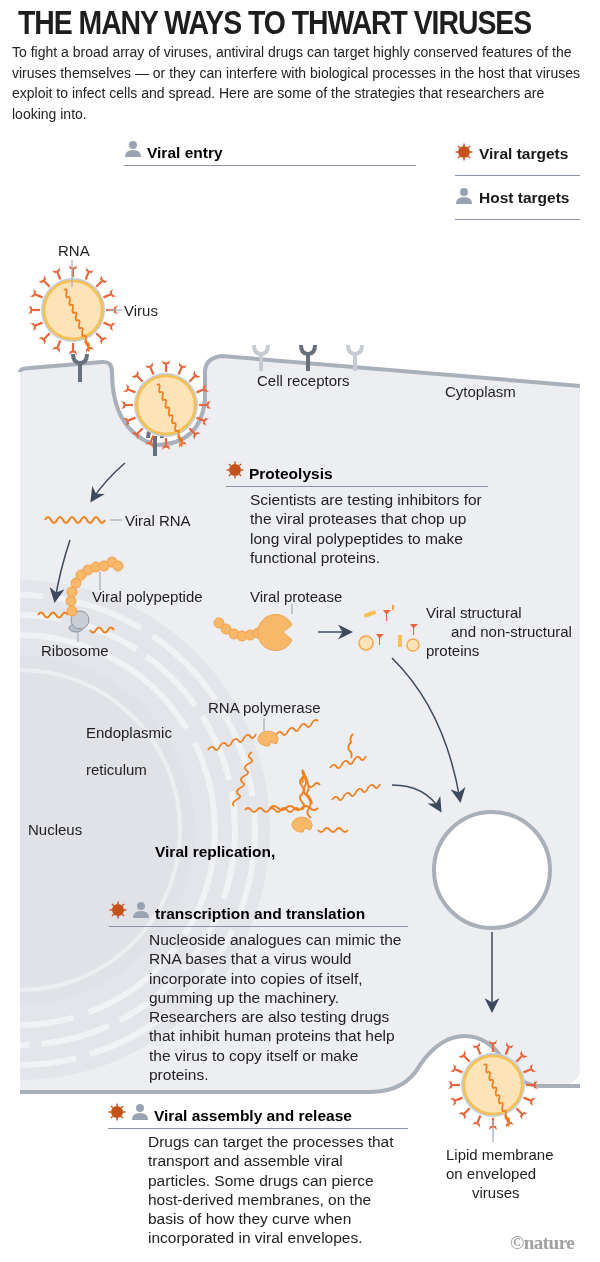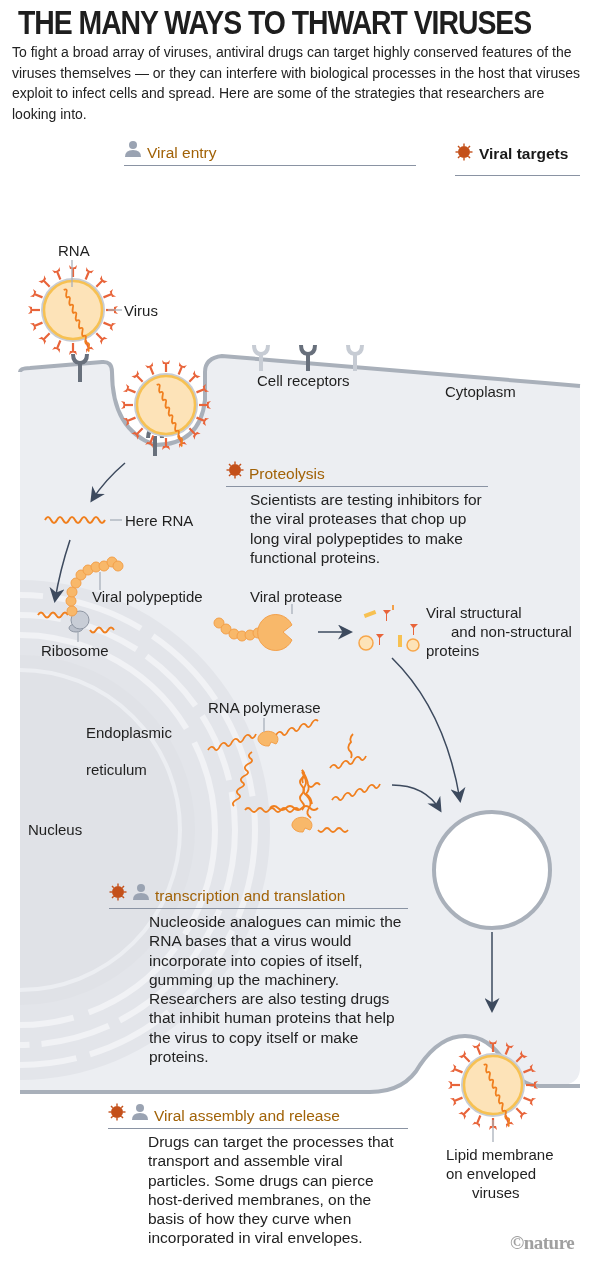"Viral entry" .box-title { color: #a16207 -> #000000; font-weight: normal -> bold }
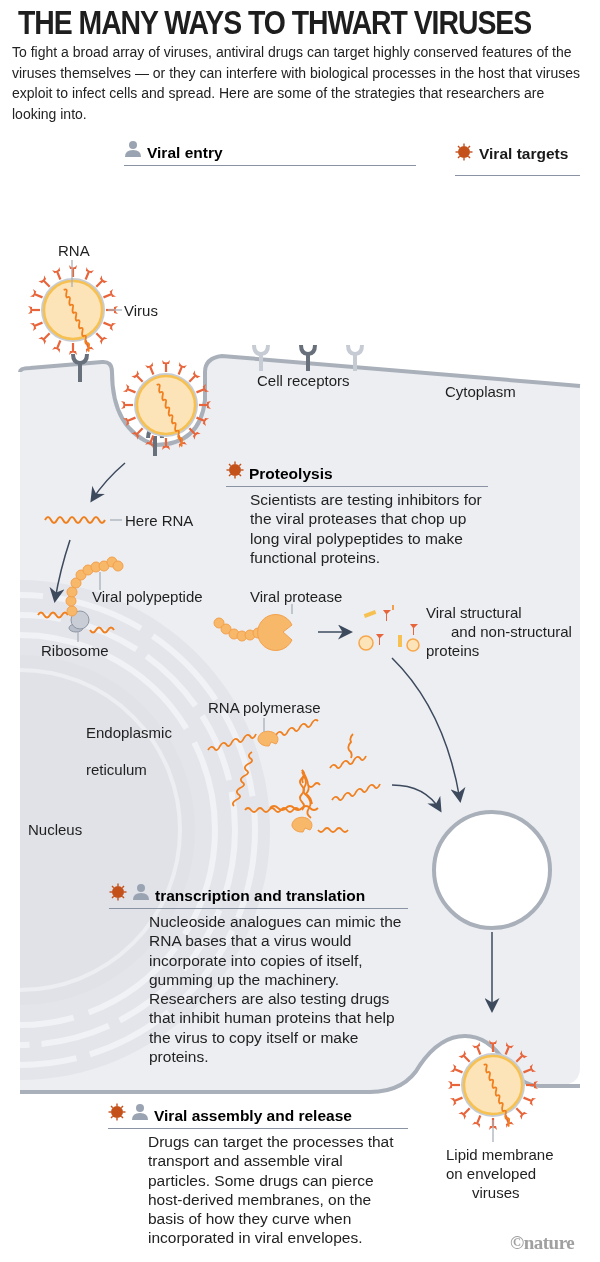"Host targets" div.legend-item { html: none -> <div> <span><svg> <circle></circle> <path></path> </svg></span> <span>Host targets</span> </div> }
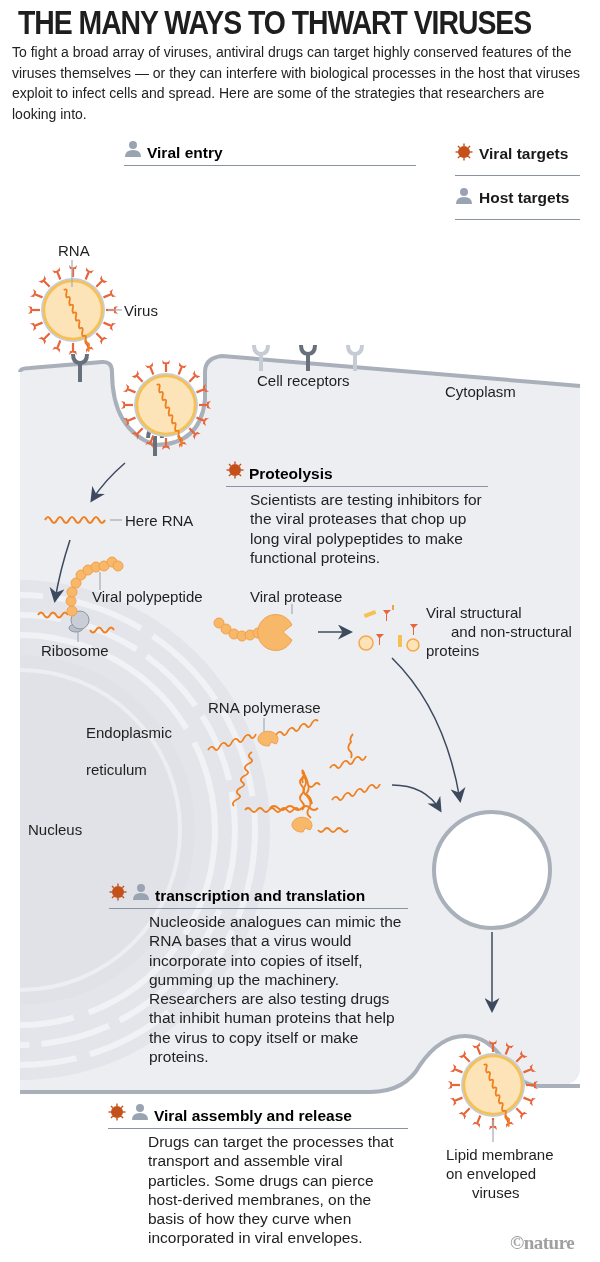"Here RNA" div.lbl { text: Here -> Viral }
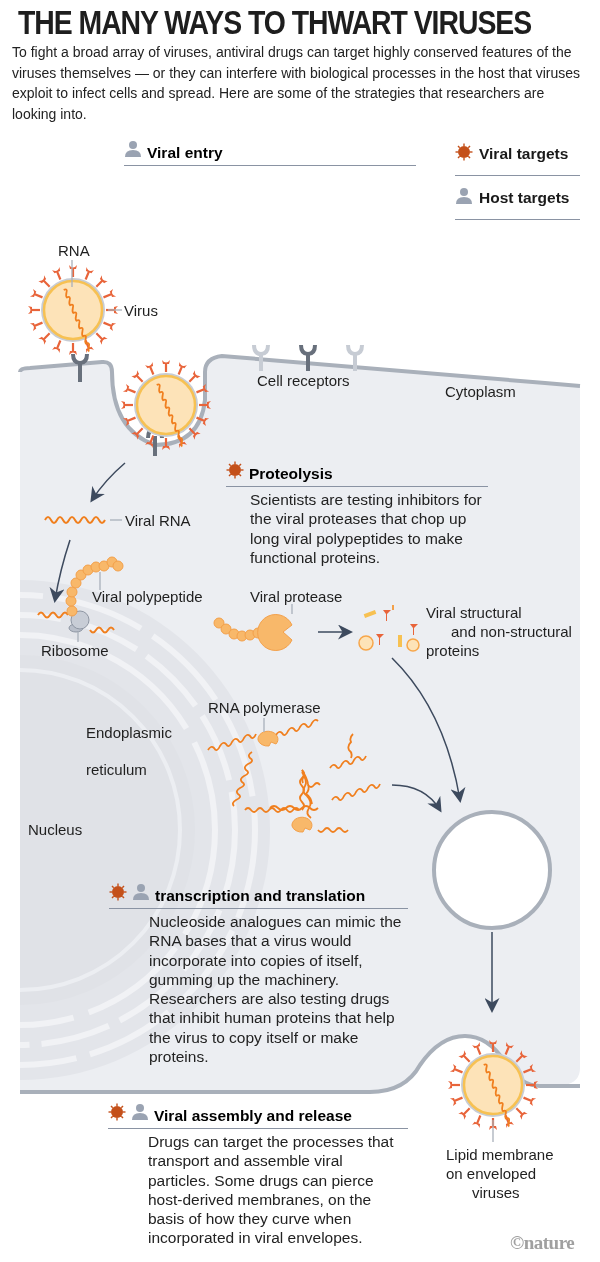"Viral replication," span { html: none -> <span>Viral replication,</span> }
